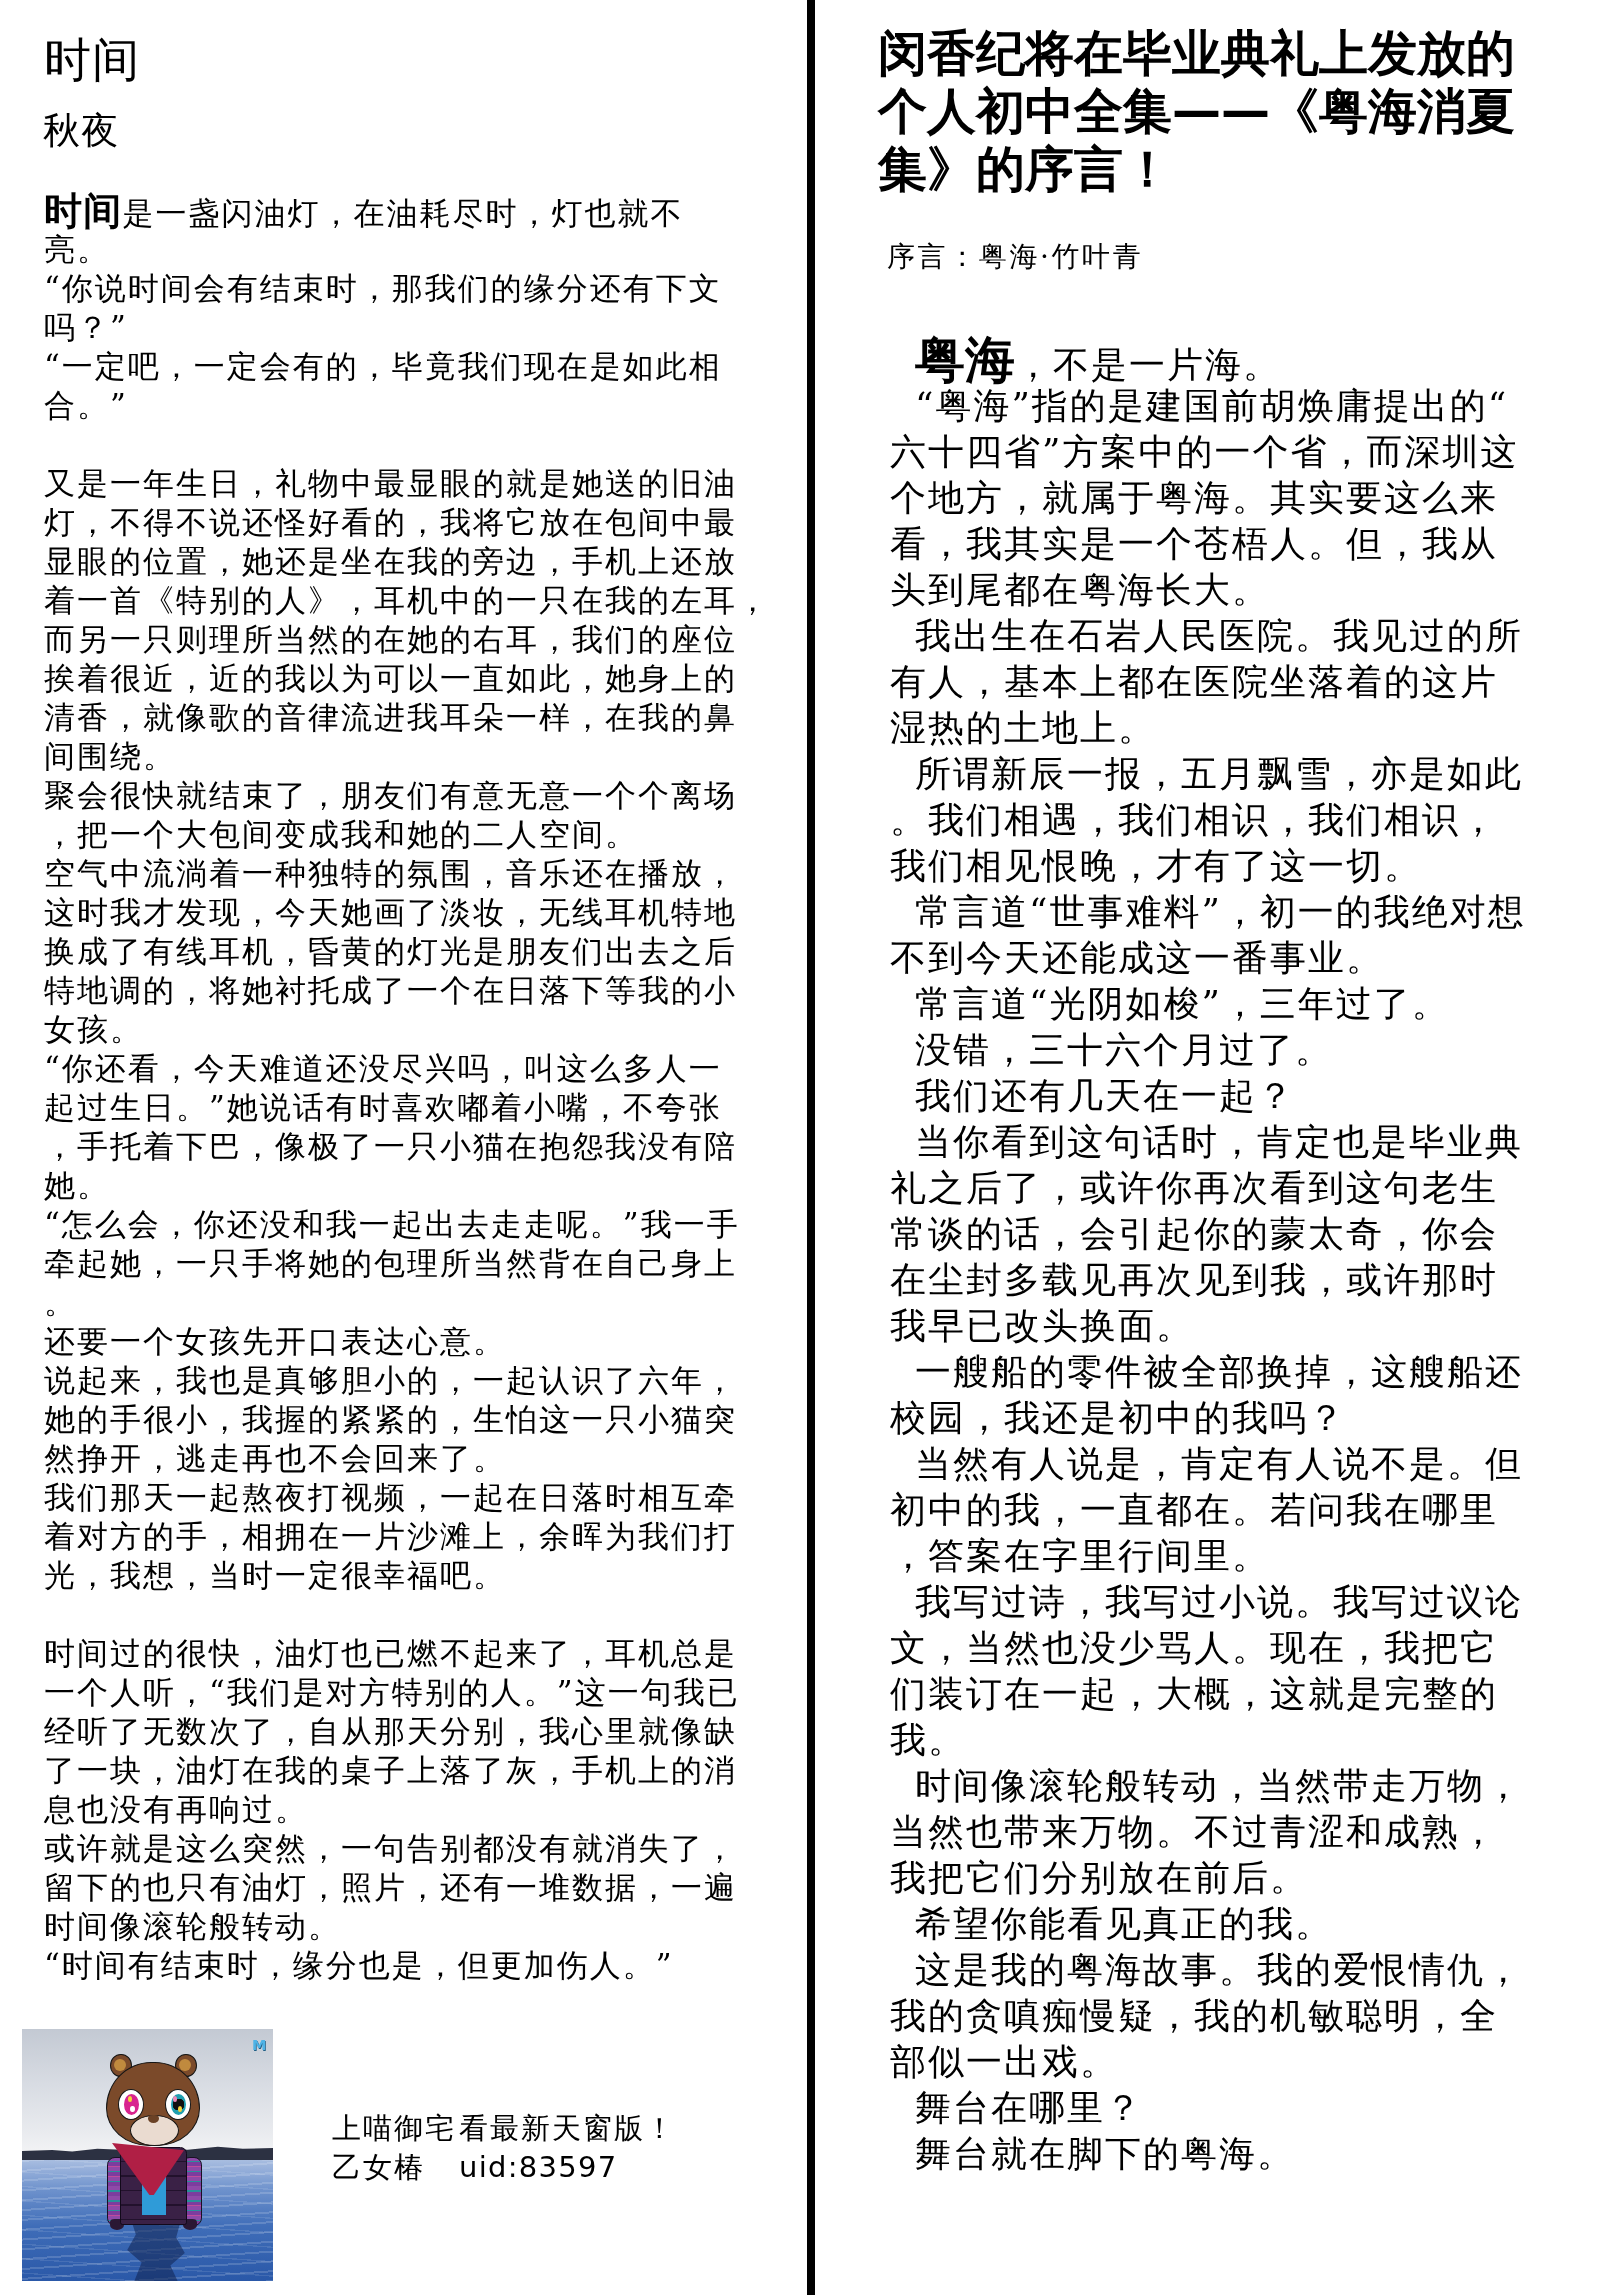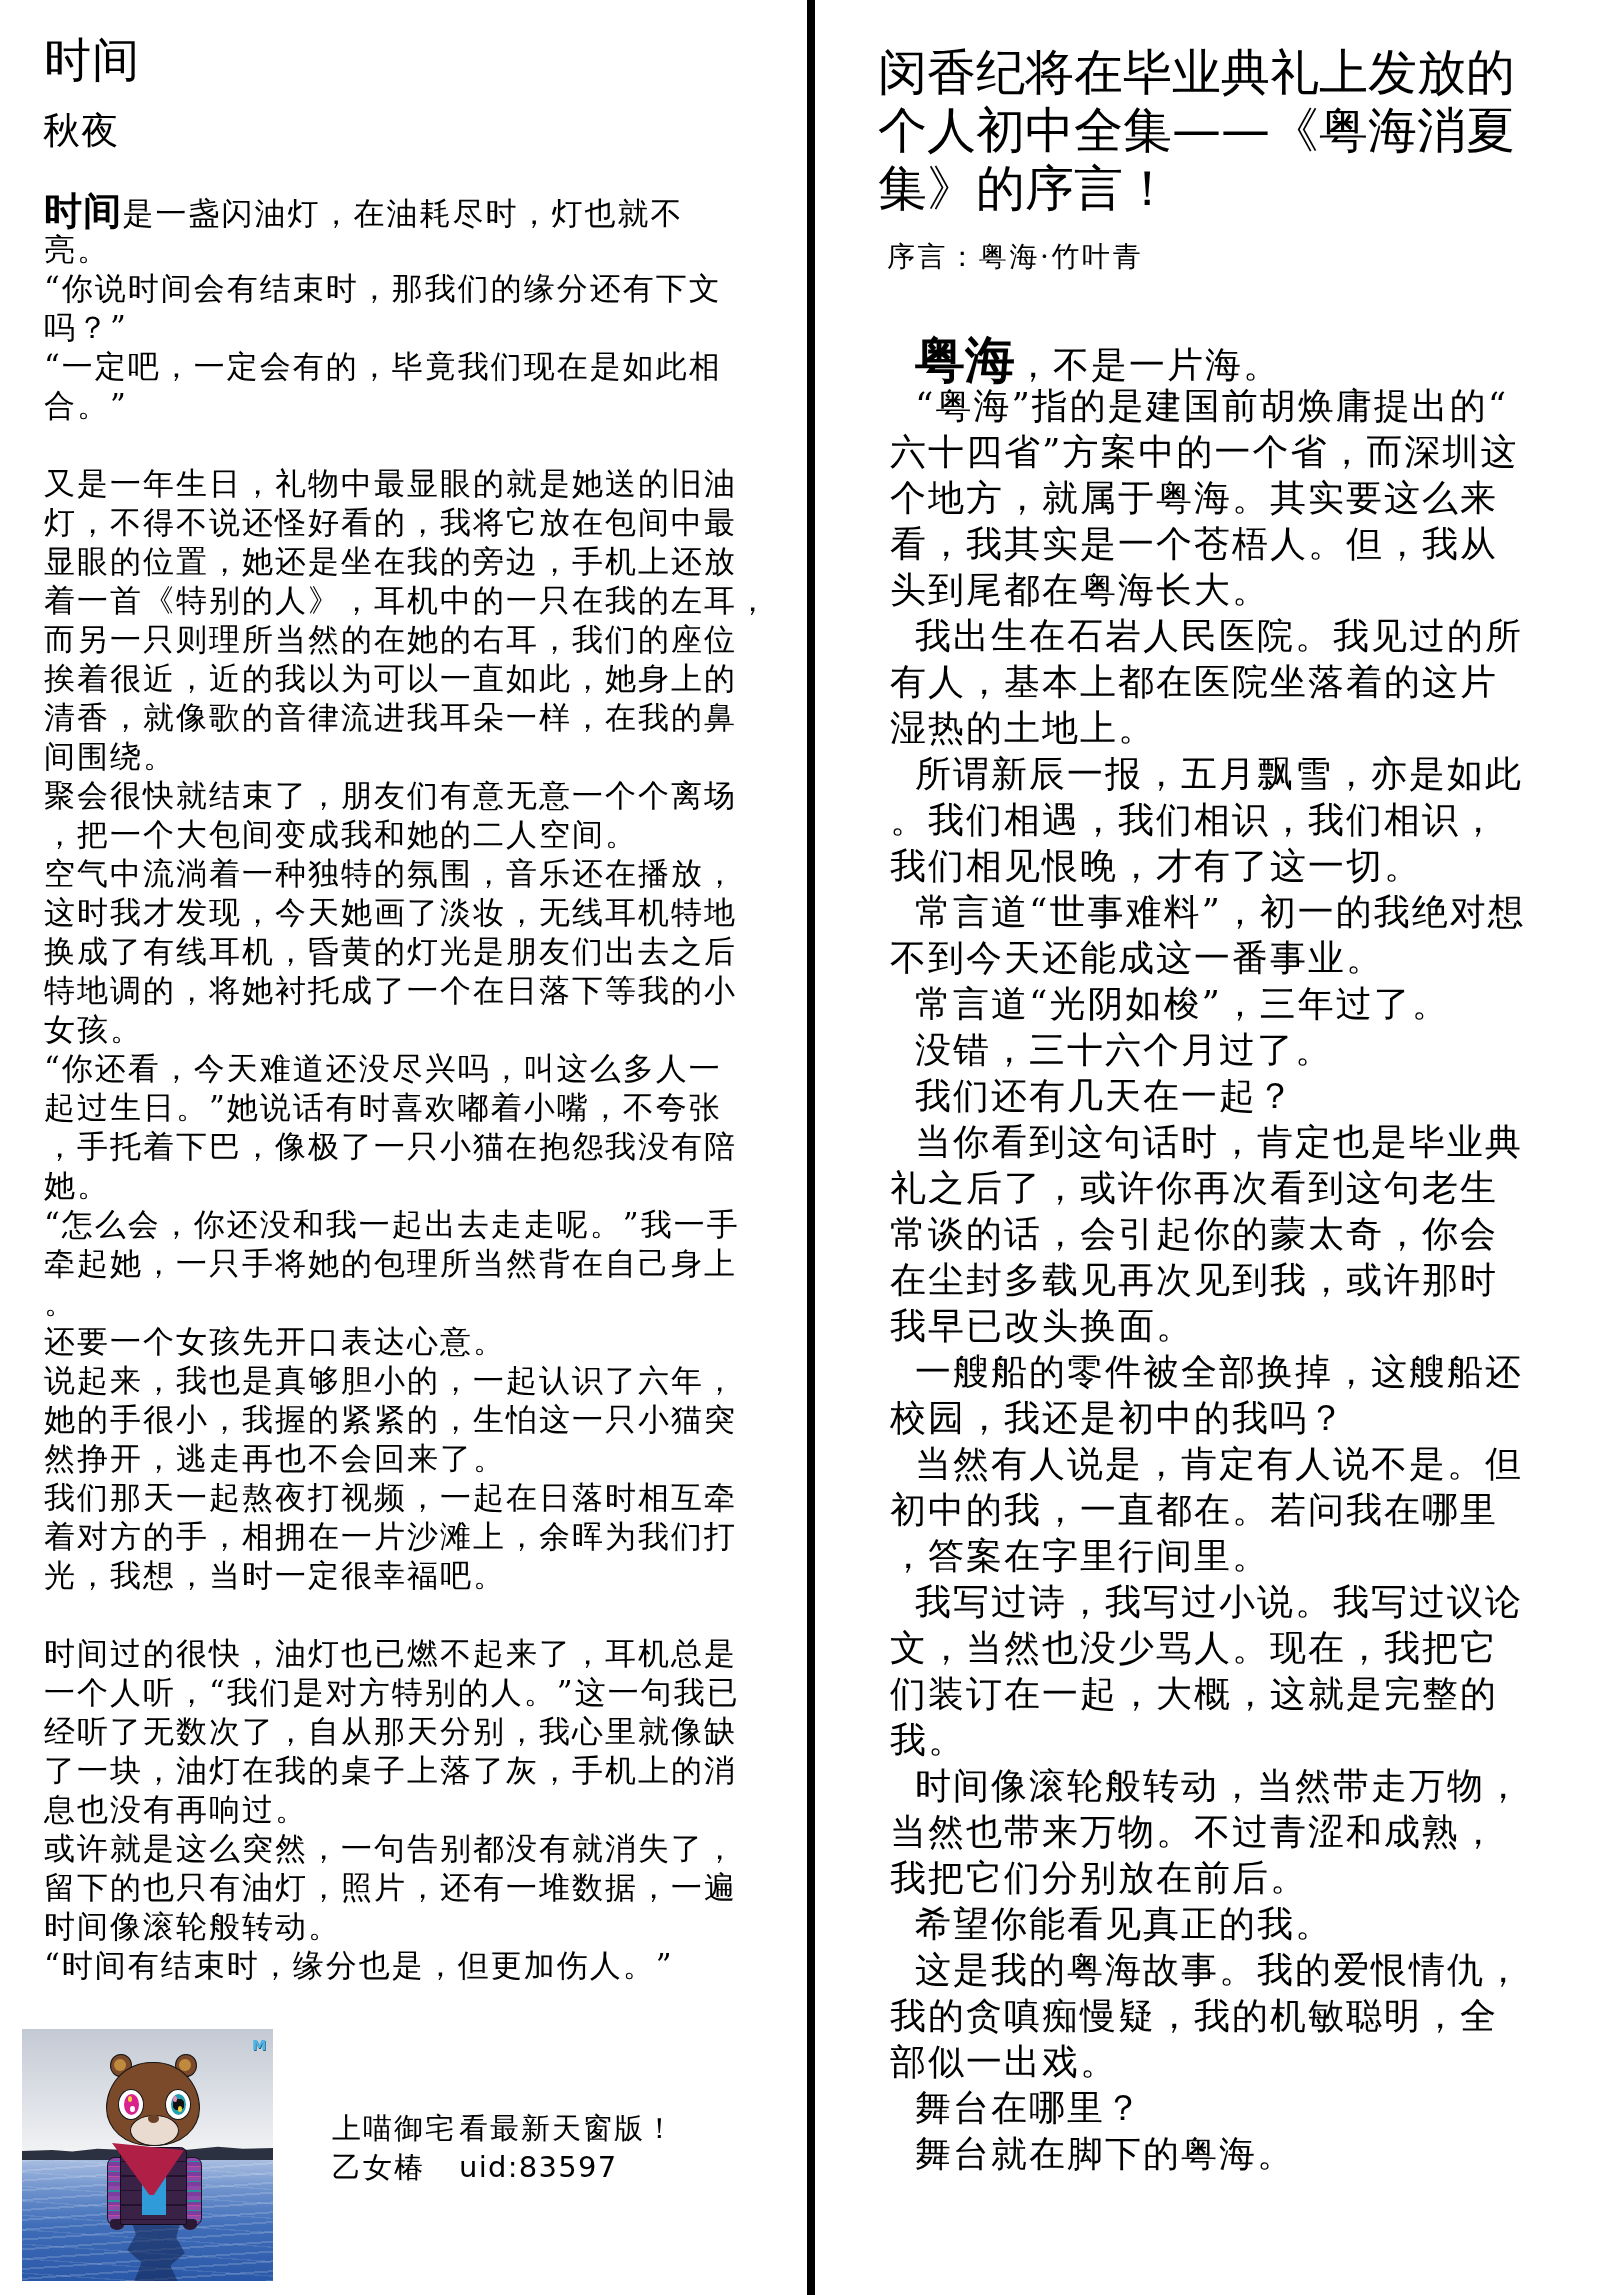"闵香纪将在毕业典礼上发放的" .r-title { font-weight: normal -> bold; top: 44px -> 25px }
